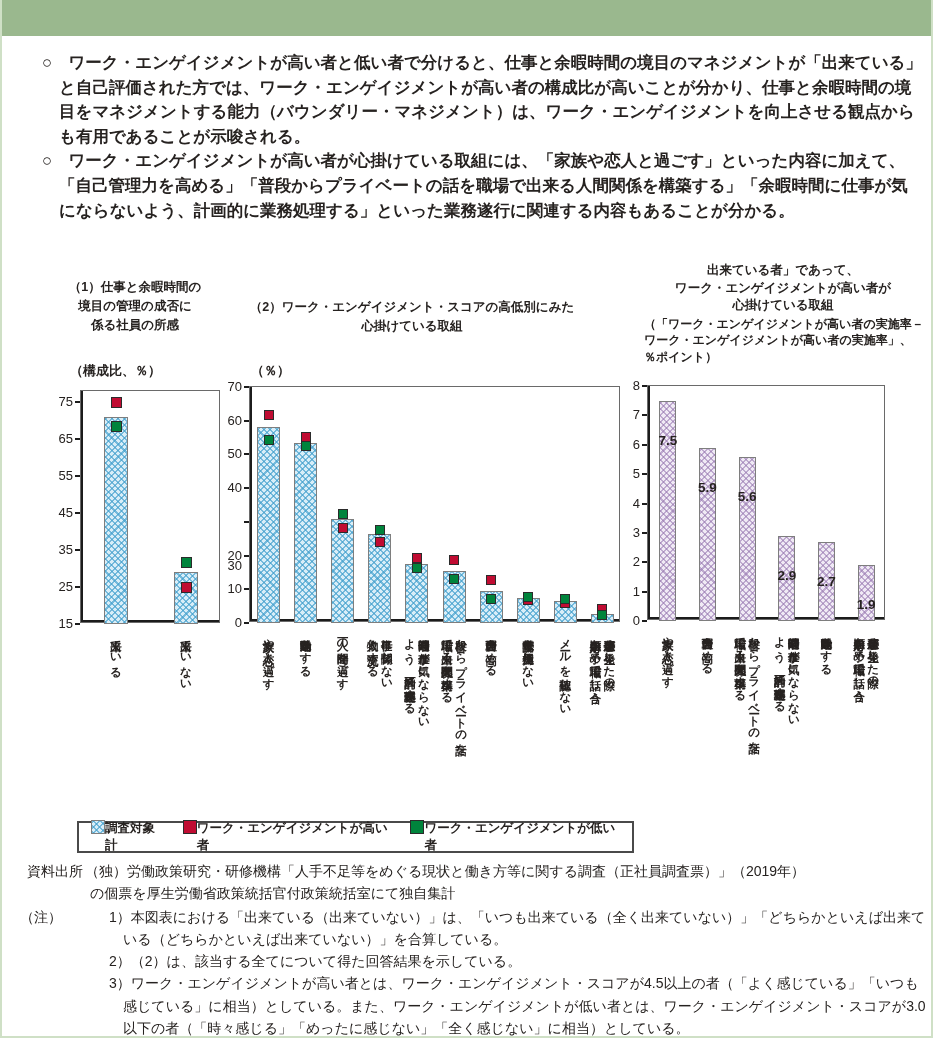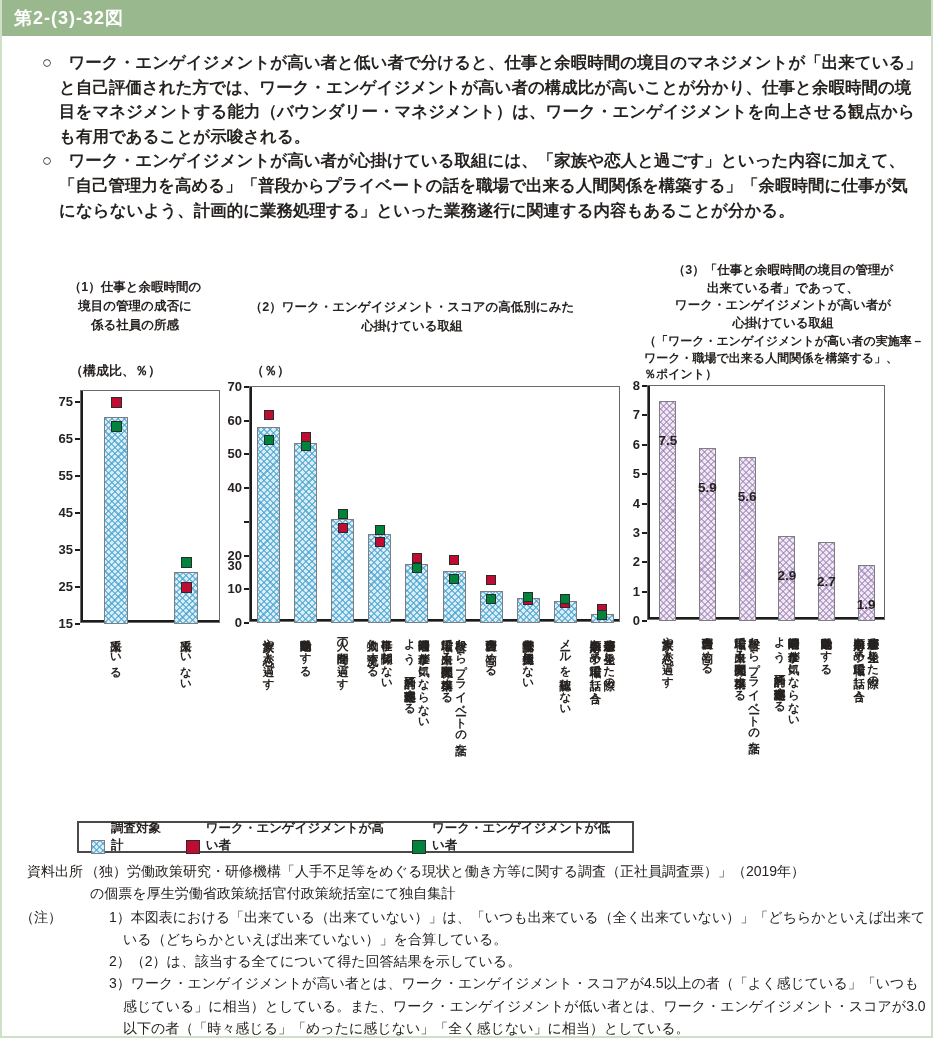"第2-(3)-32図" div.hdr-label { html: <div>第2-(3)-32図</div> -> none }
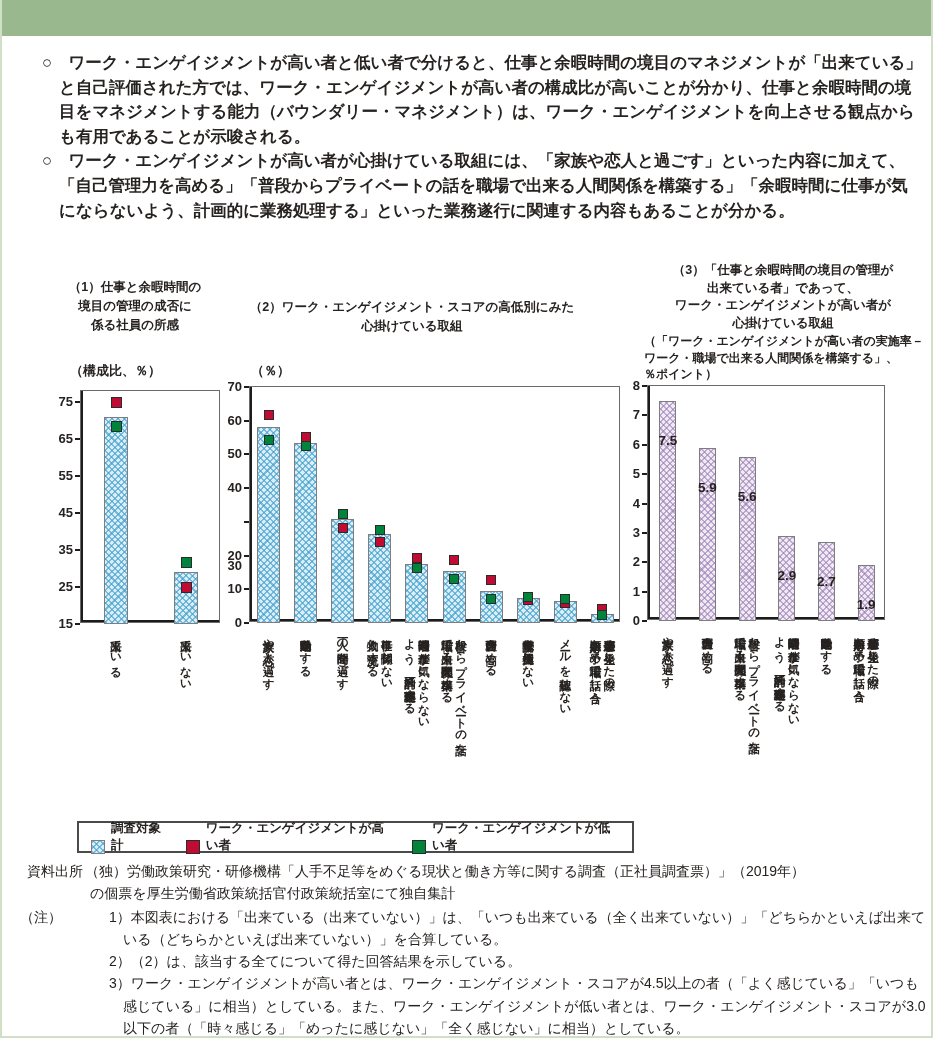"（3）「仕事と余暇時間の境目の管理が" div { html: <div>（3）「仕事と余暇時間の境目の管理が</div> -> none }
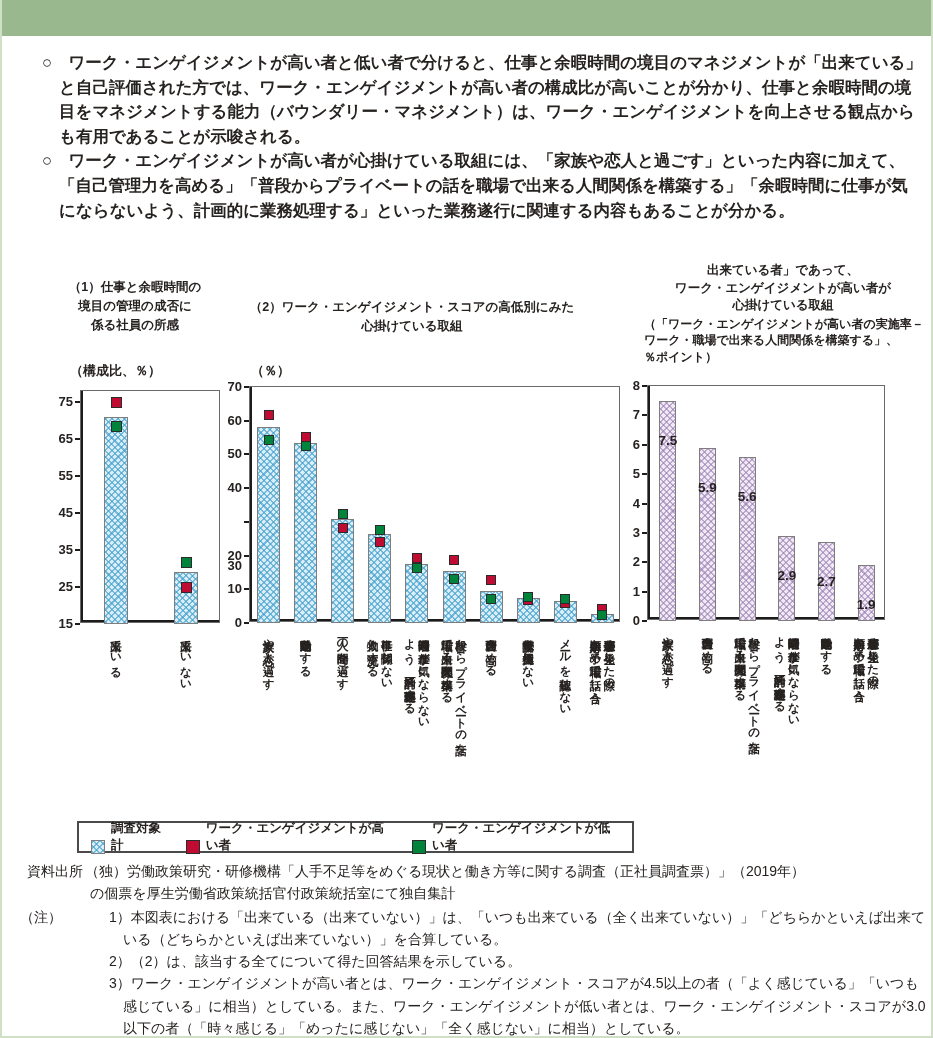"ワーク・職場で出来る人間関係を構築する」、" div { text: 職場で出来る人間関係を構築する -> エンゲイジメントが高い者の実施率 }
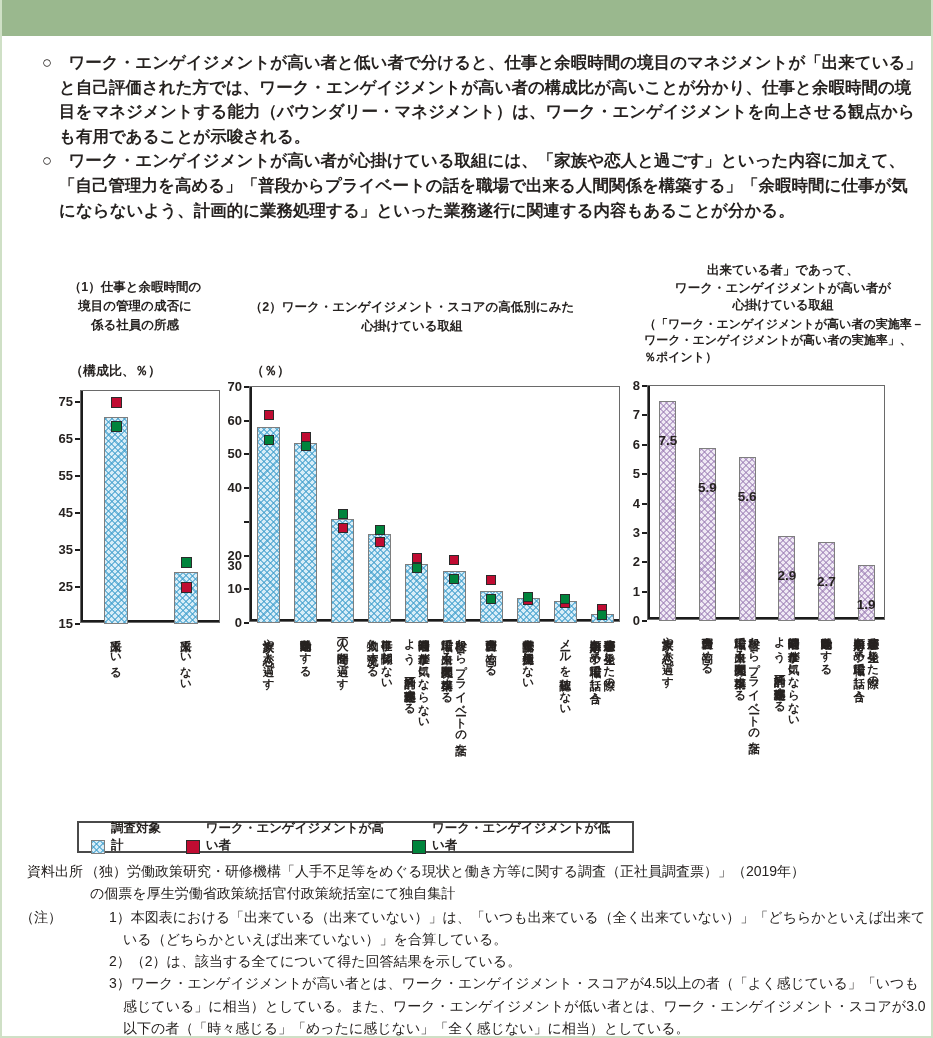"70" .ytick-label { font-weight: bold -> normal }
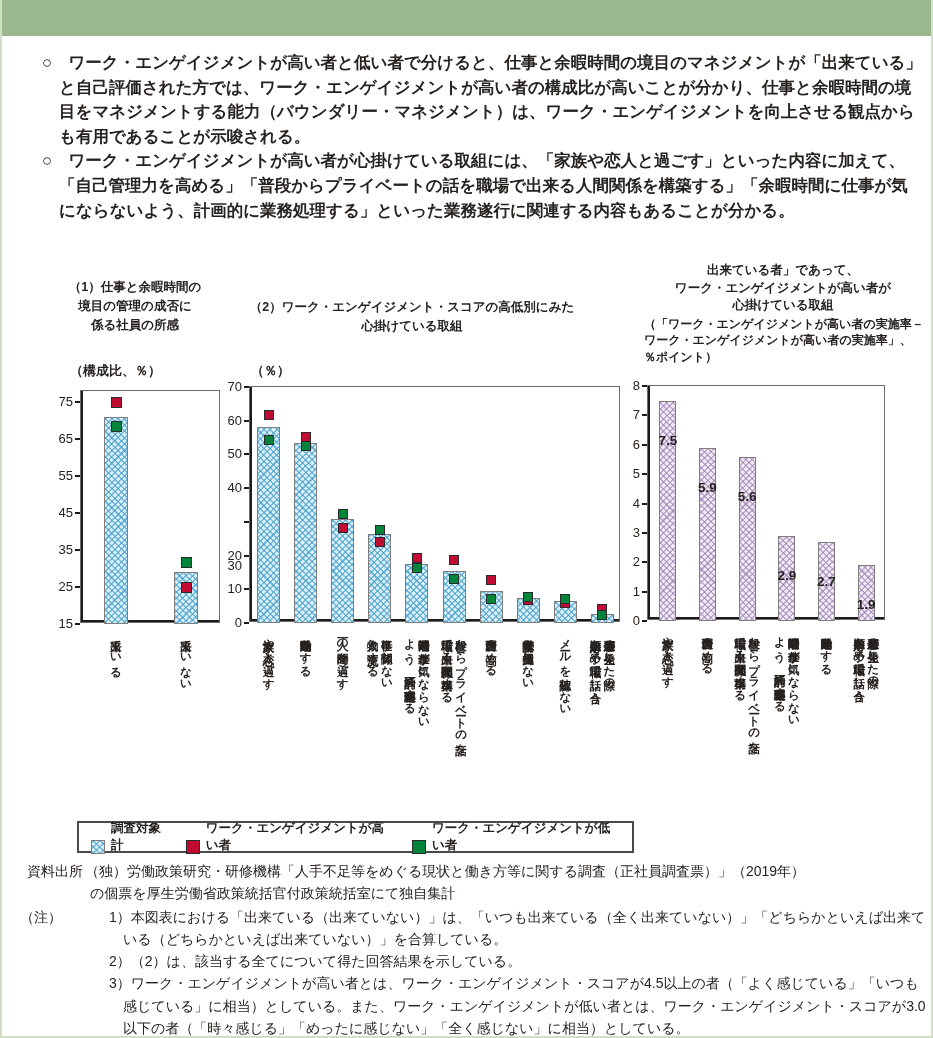"調査対象計" .legend-item { align-items: flex-end -> flex-start; gap: 6px -> 0 }
